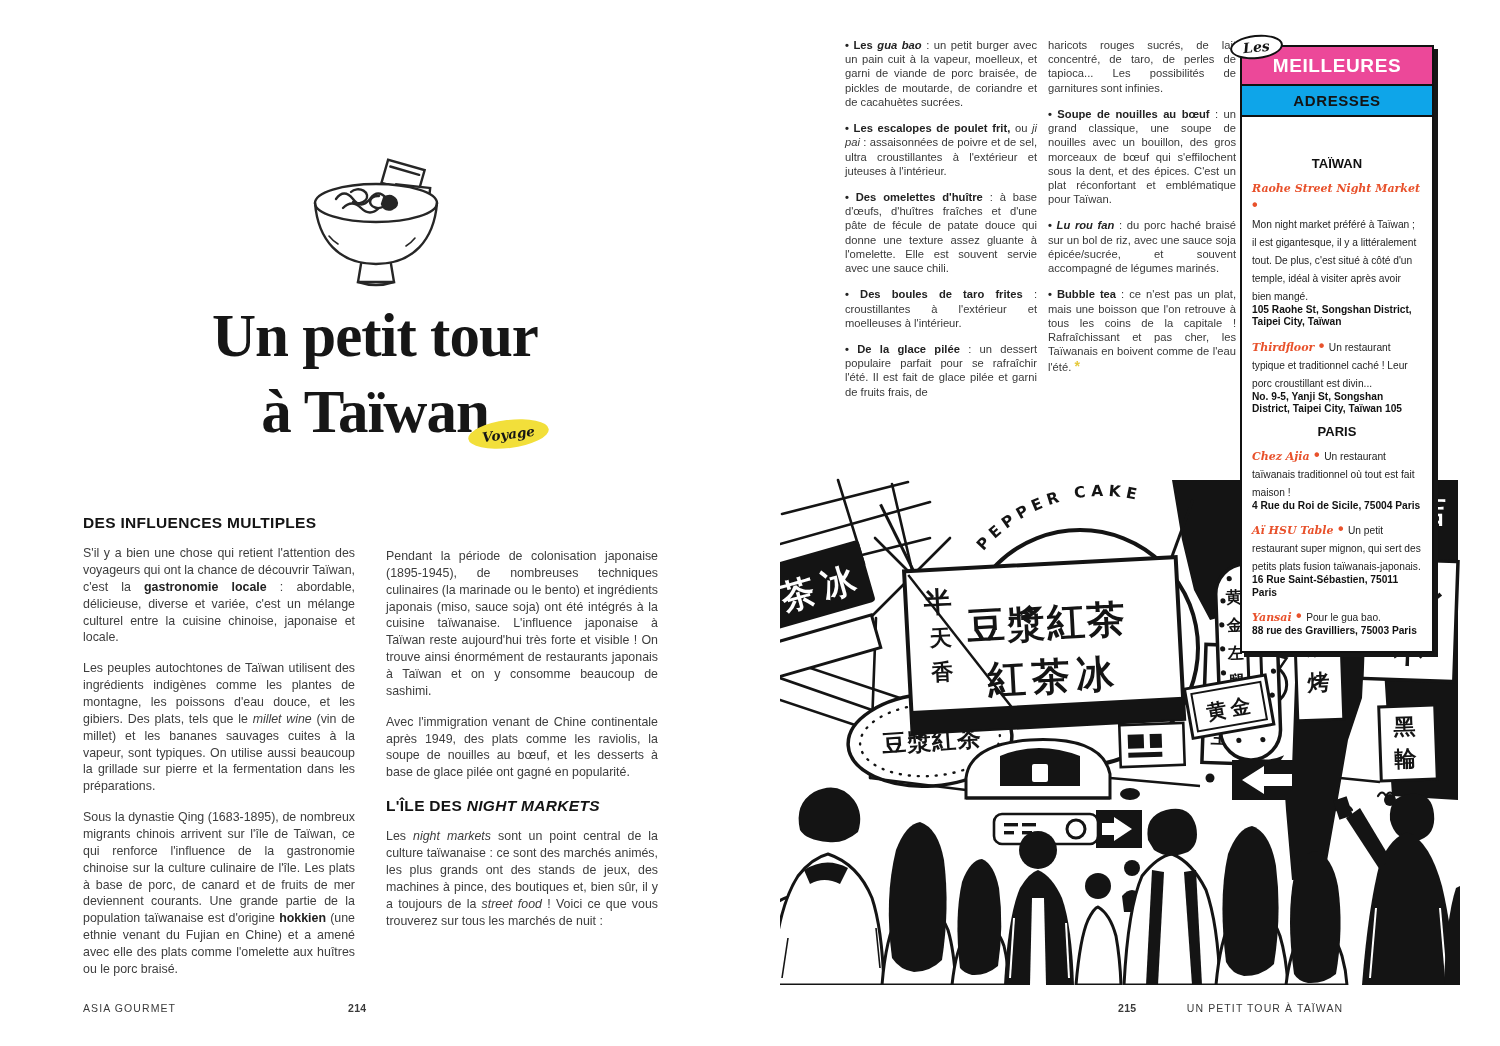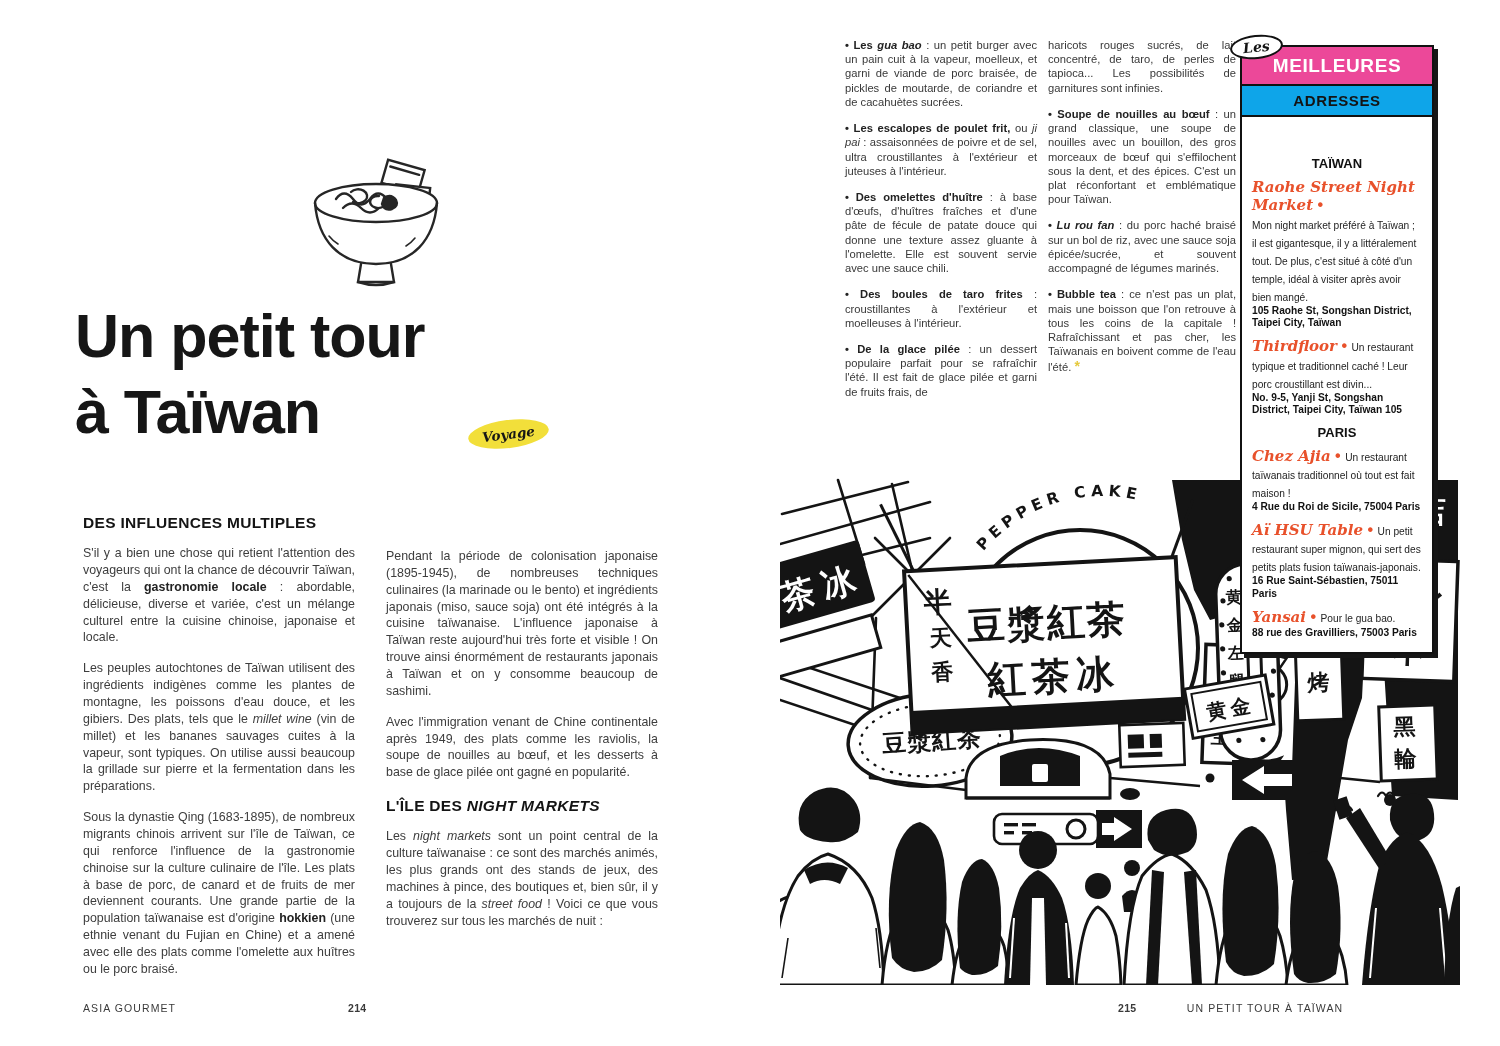"Raohe Street Night Market" .addr-name { font-size: 15px -> 11px }
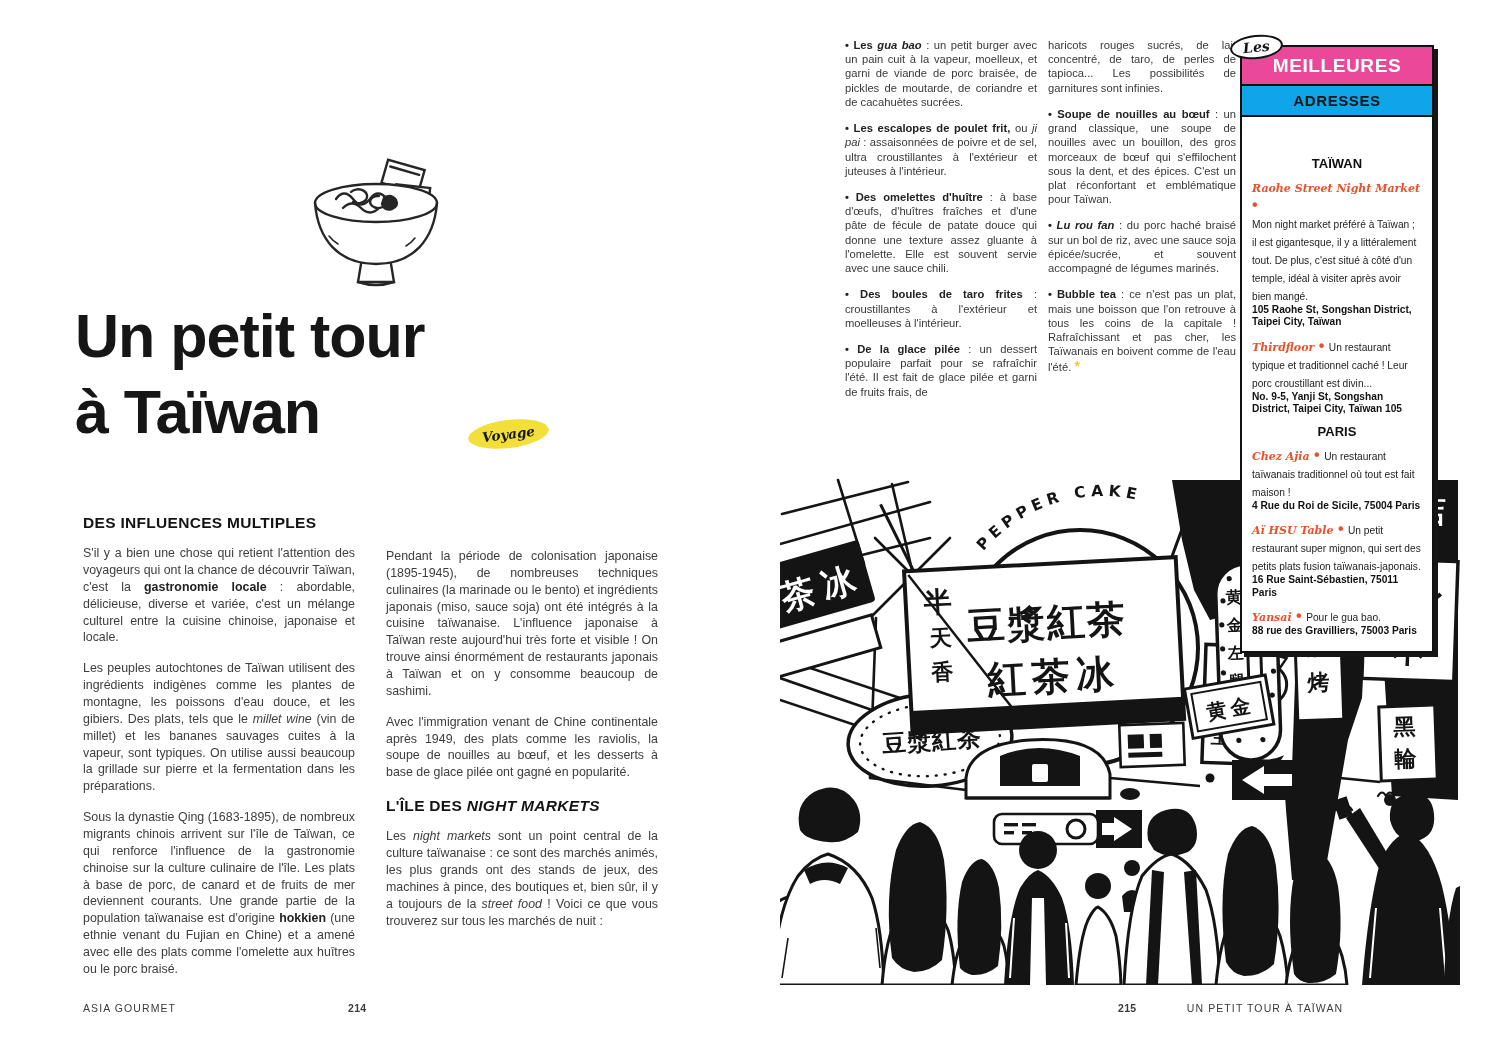"Un petit tour" .title { font-family: Liberation Sans, sans-serif -> Liberation Serif, serif; text-align: none -> center }
